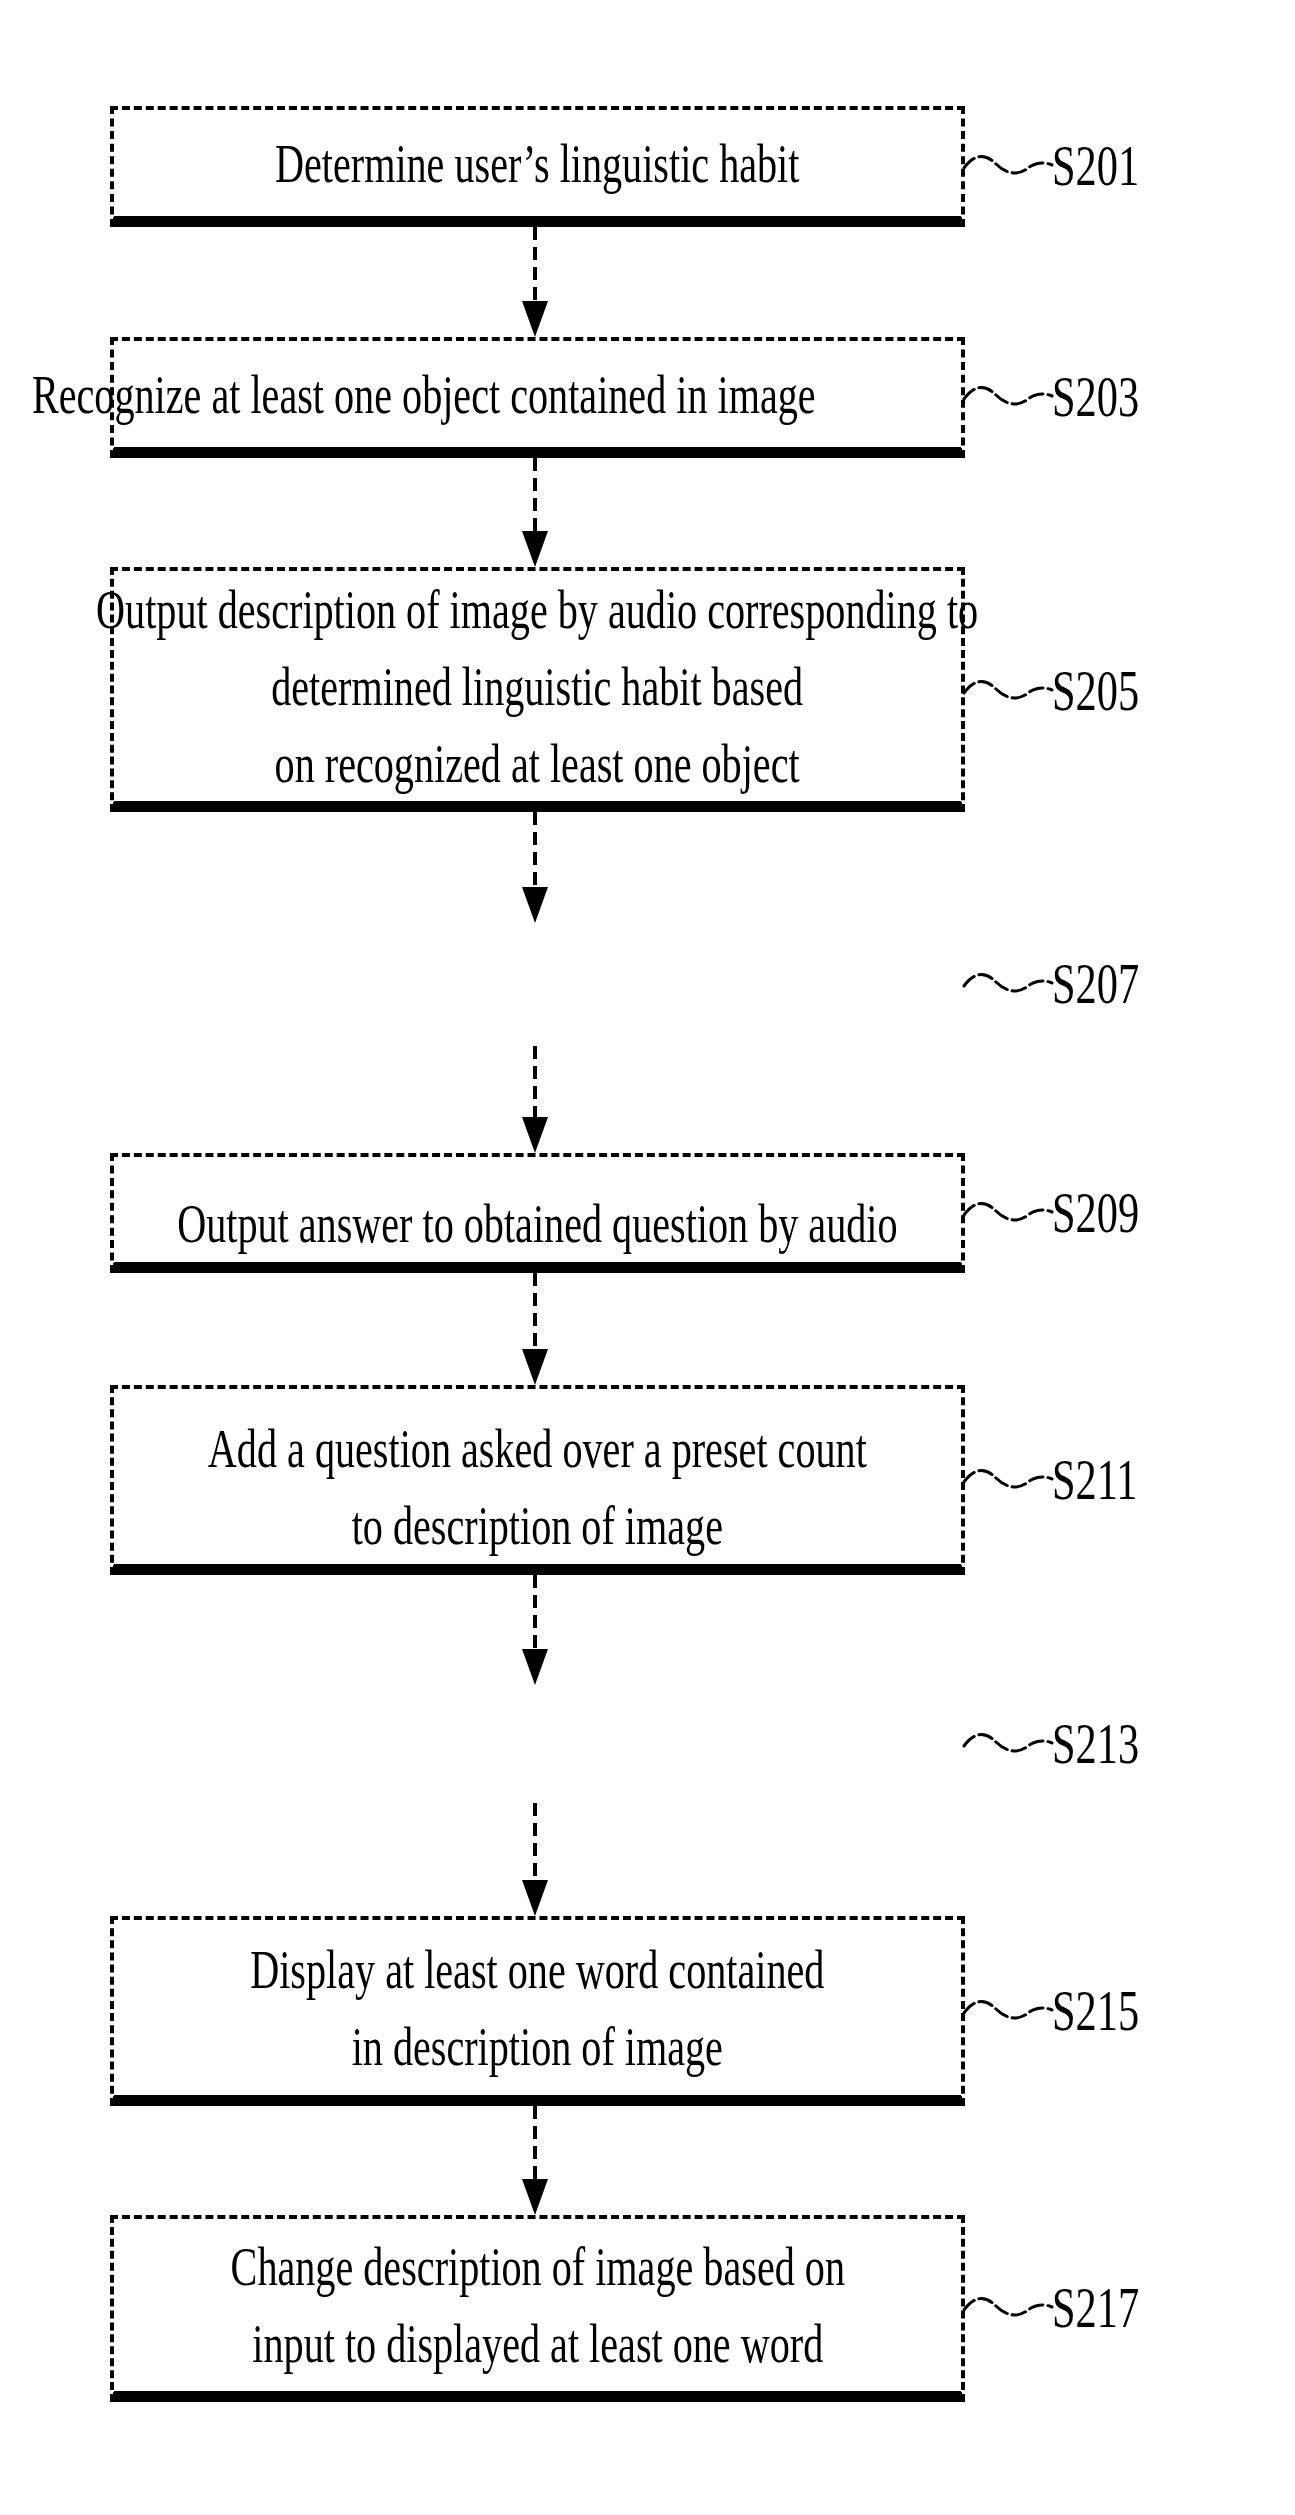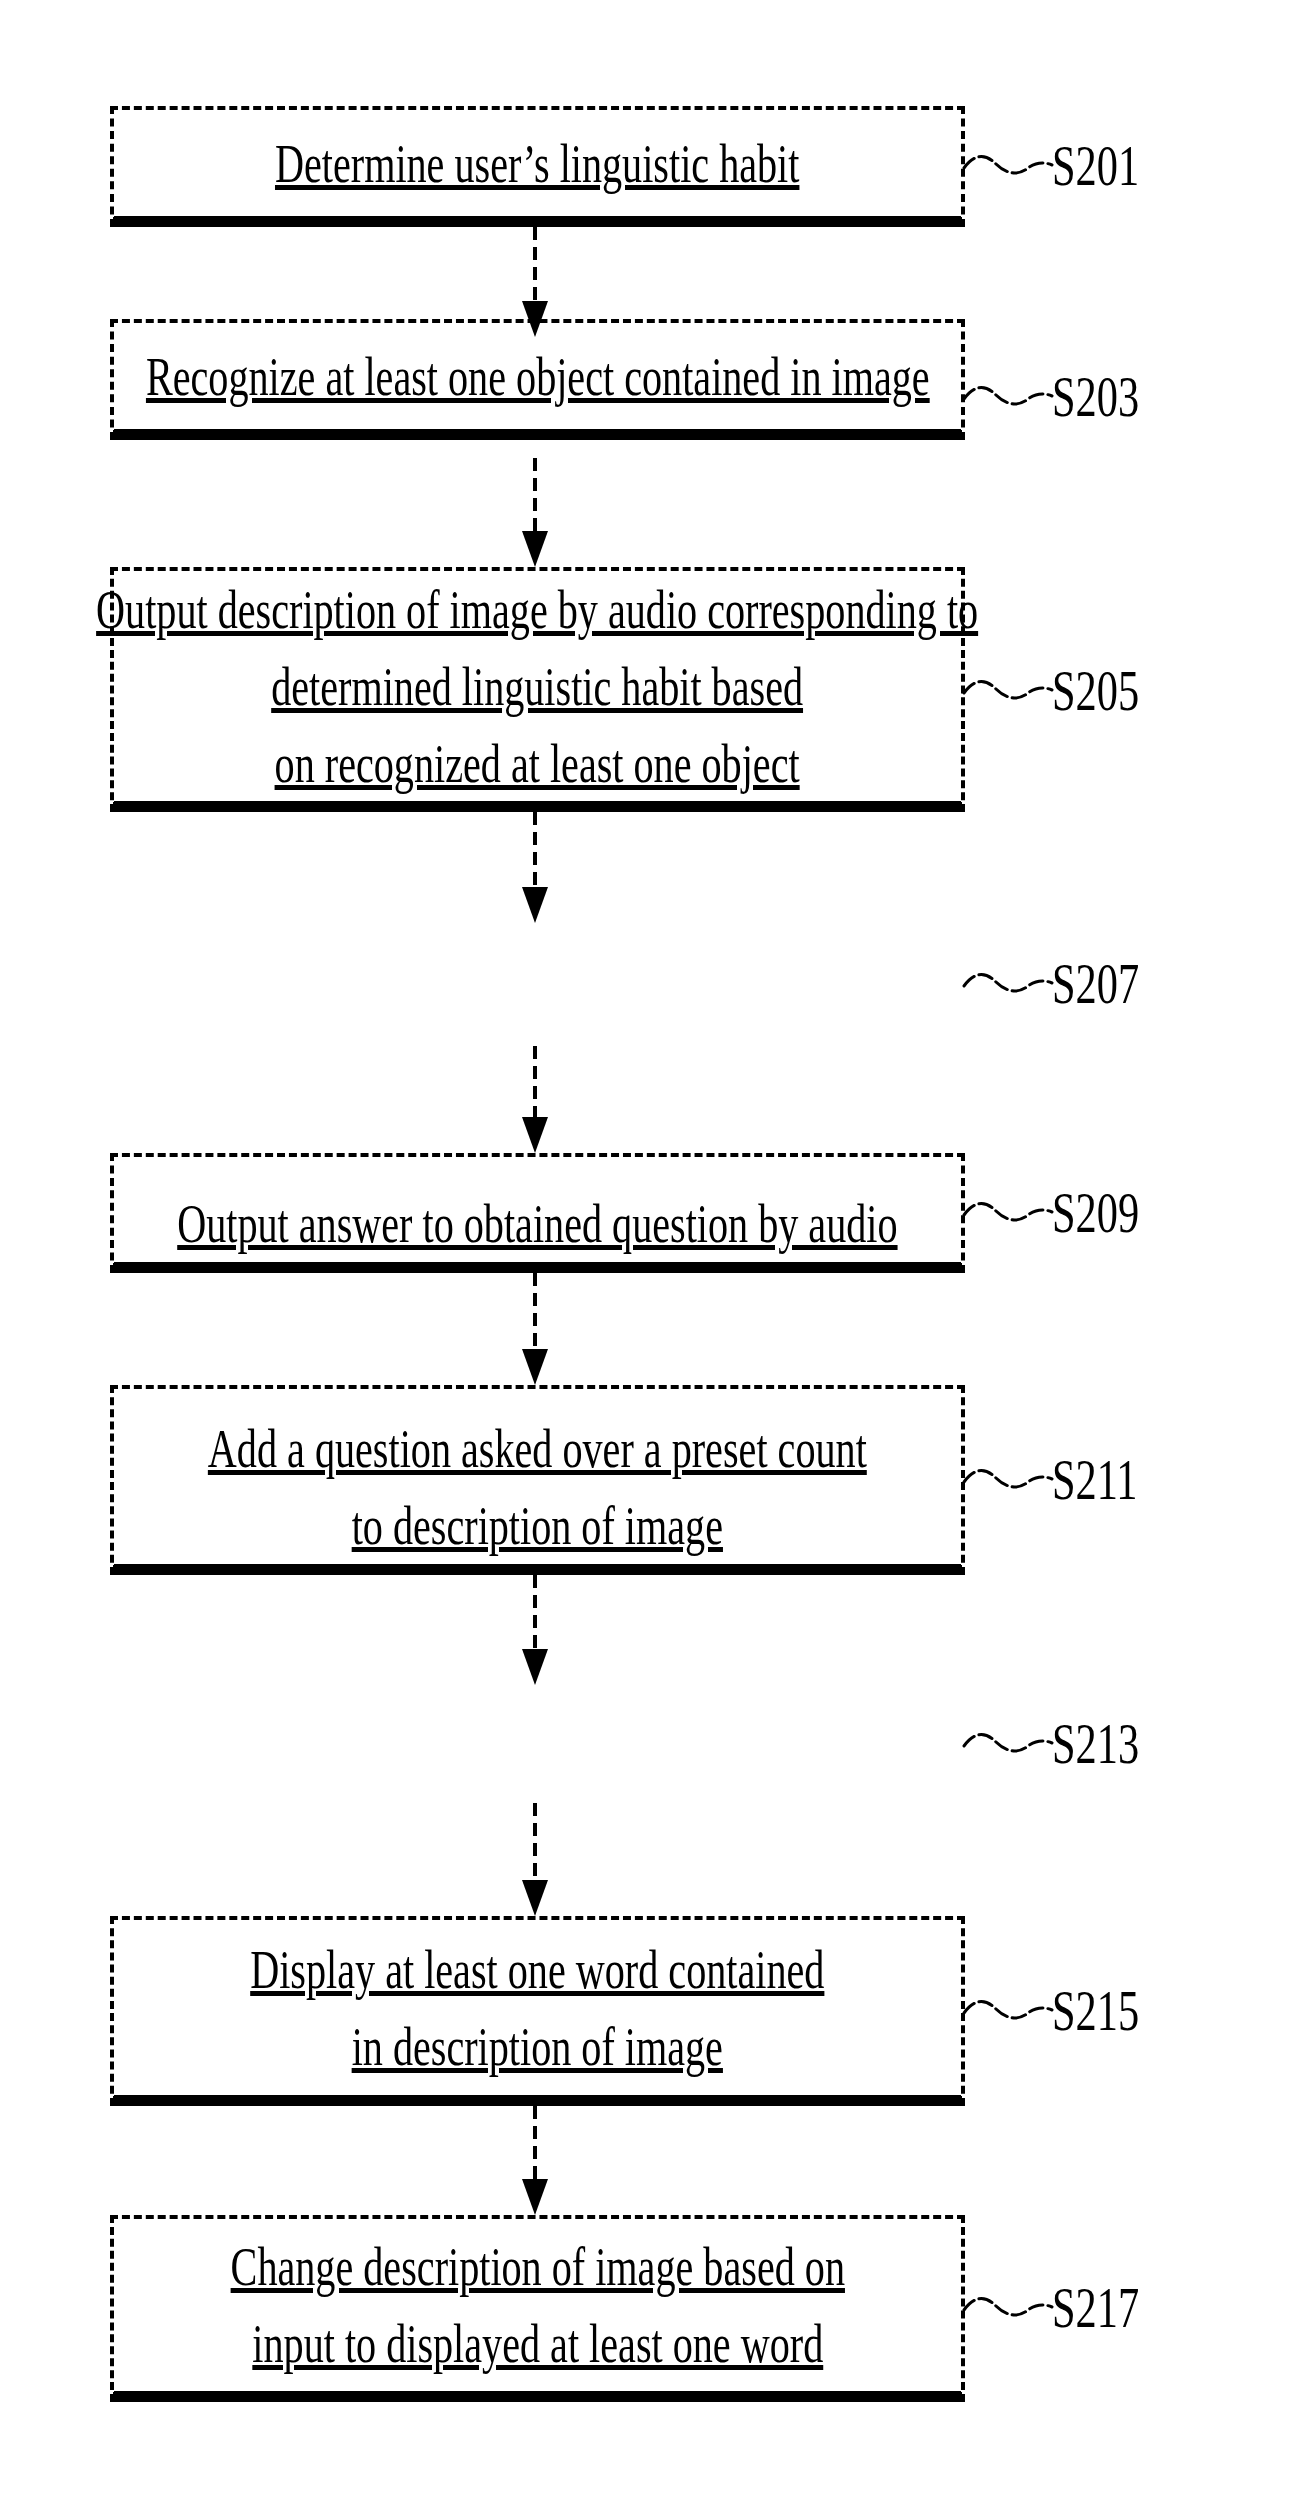"Determine user’s linguistic habit" .step-box { text-decoration: underline -> none }
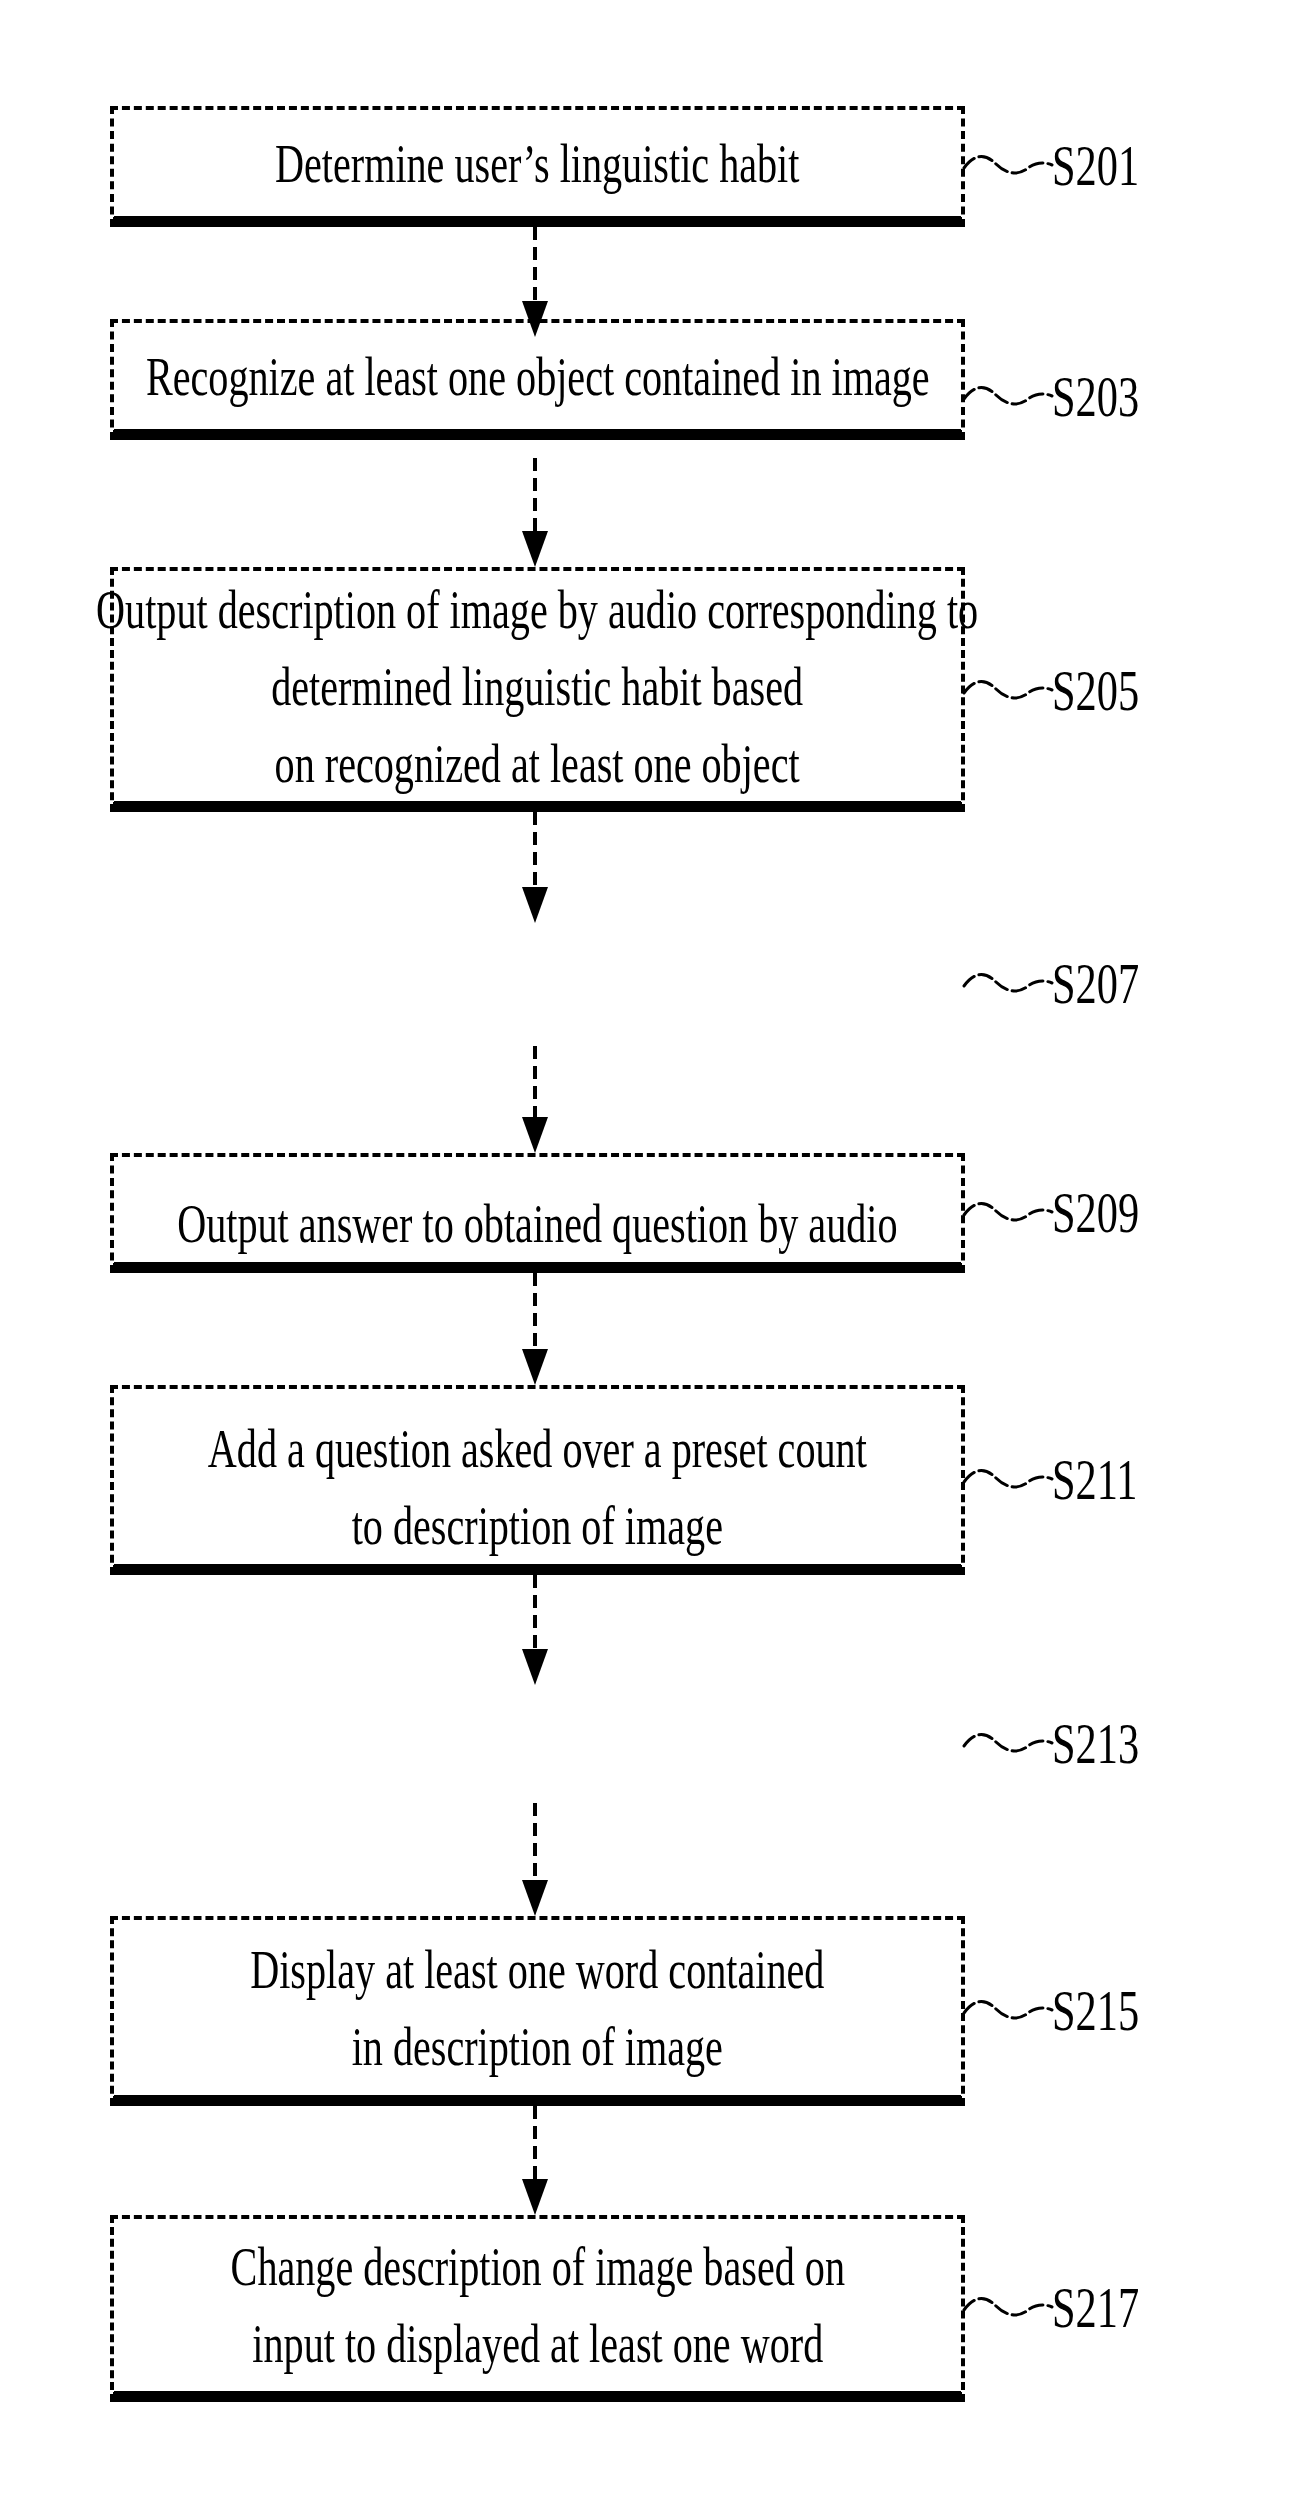"Recognize at least one object" #box-2 { justify-content: none -> flex-end; top: 319px -> 337px }
